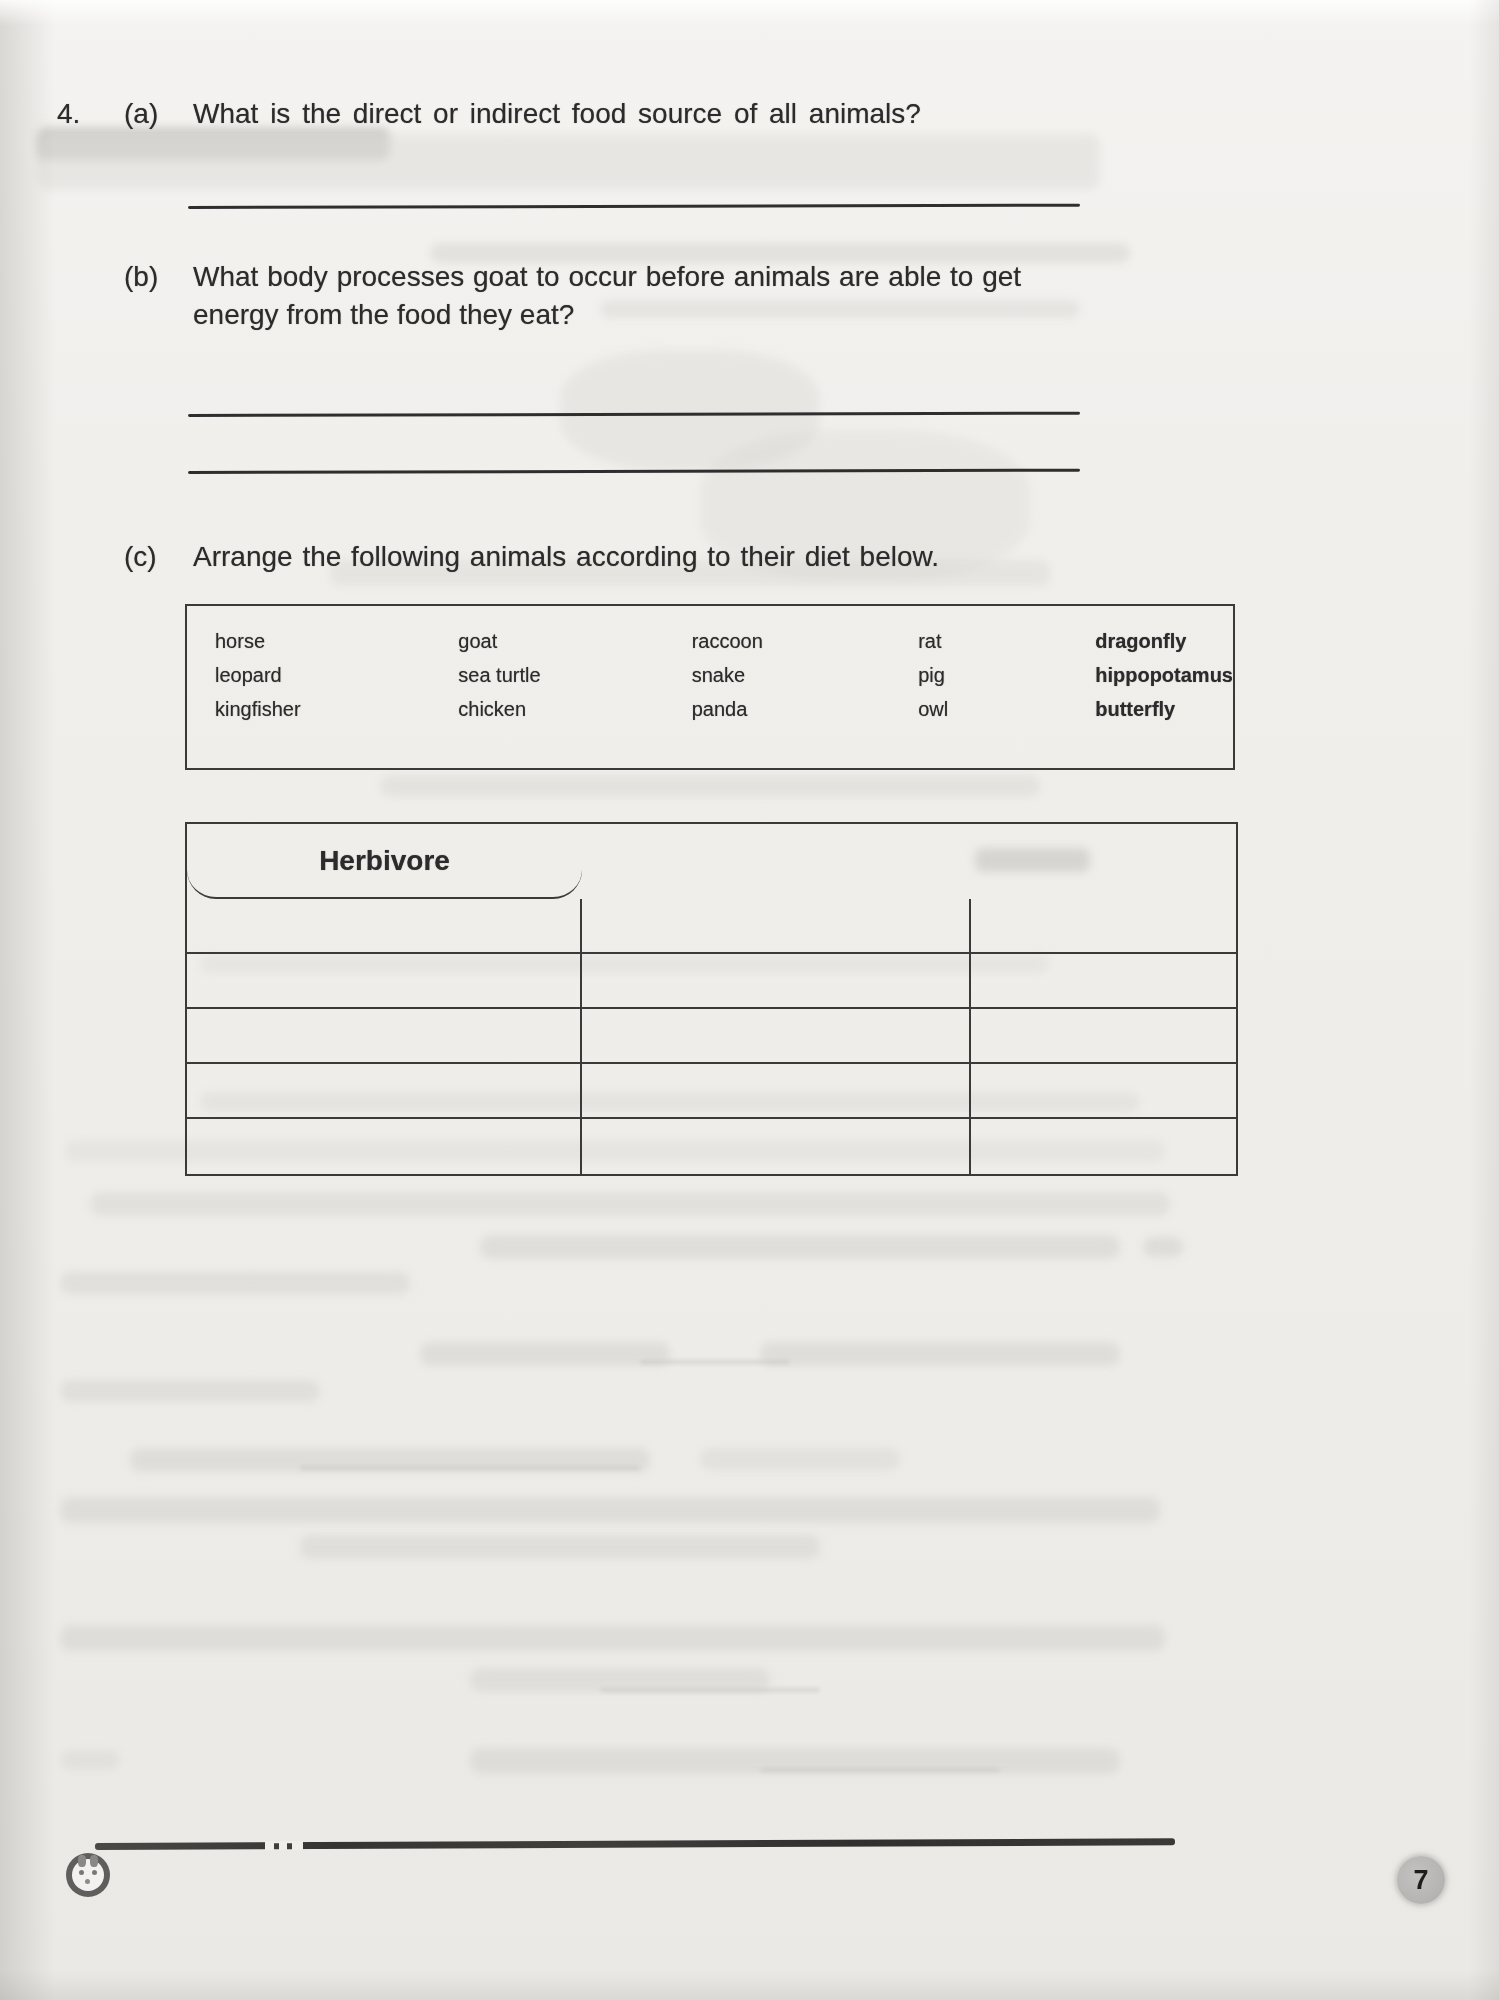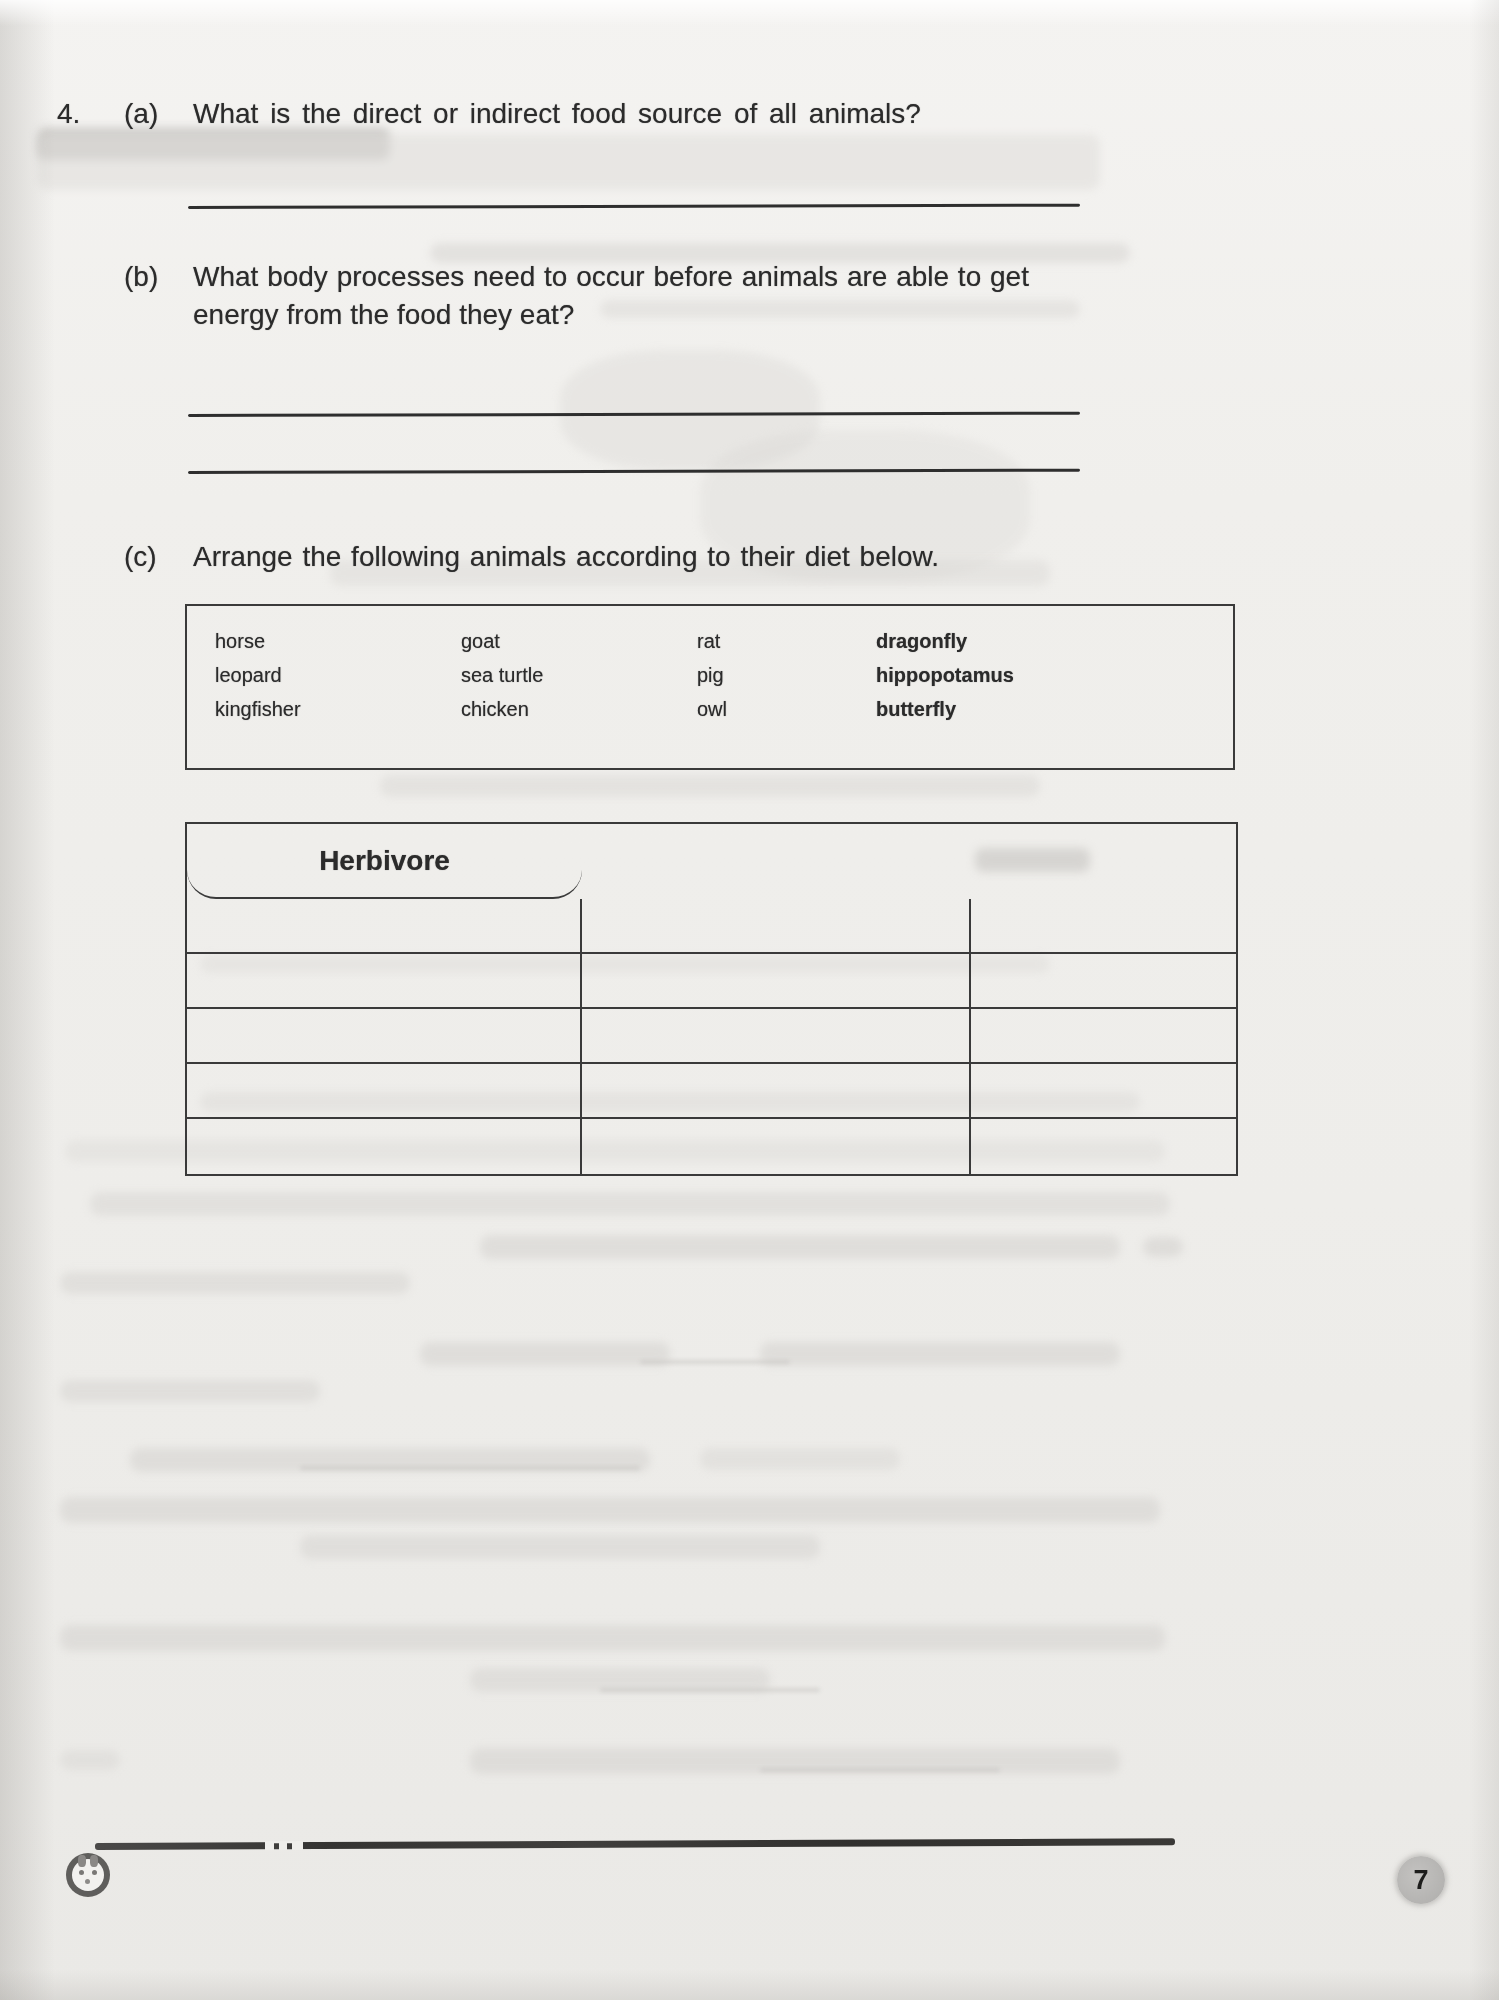"What body processes need to" div.txt { text: need -> goat }
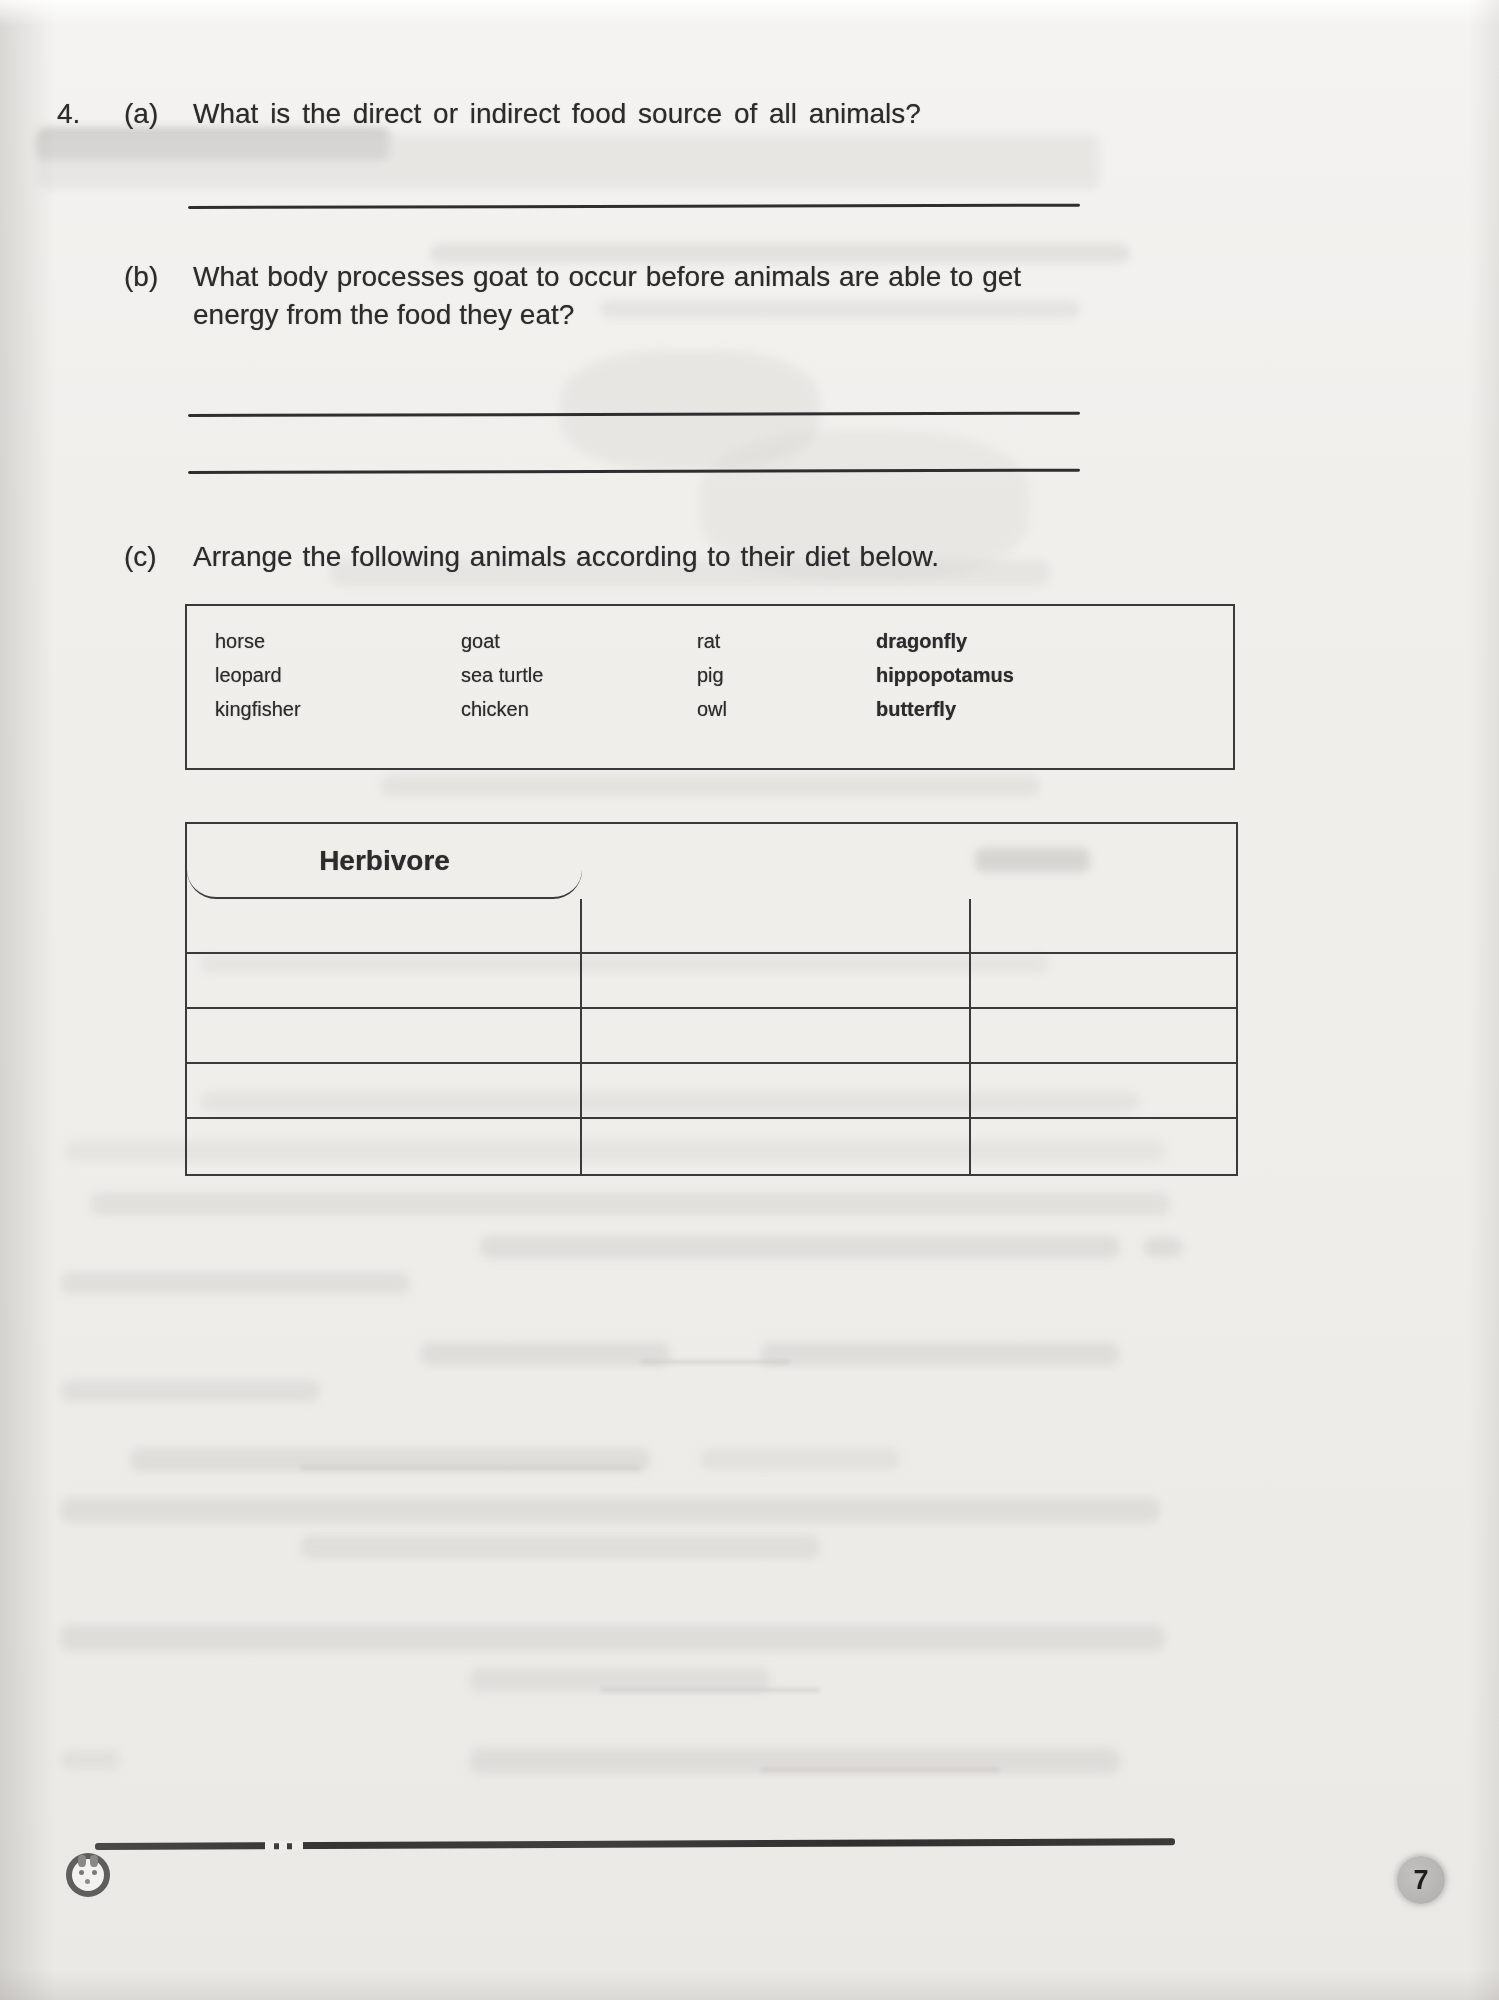"raccoon" div.wb-col { html: none -> <div> <div>raccoon</div> <div>snake</div> <div>panda</div> </div> }
